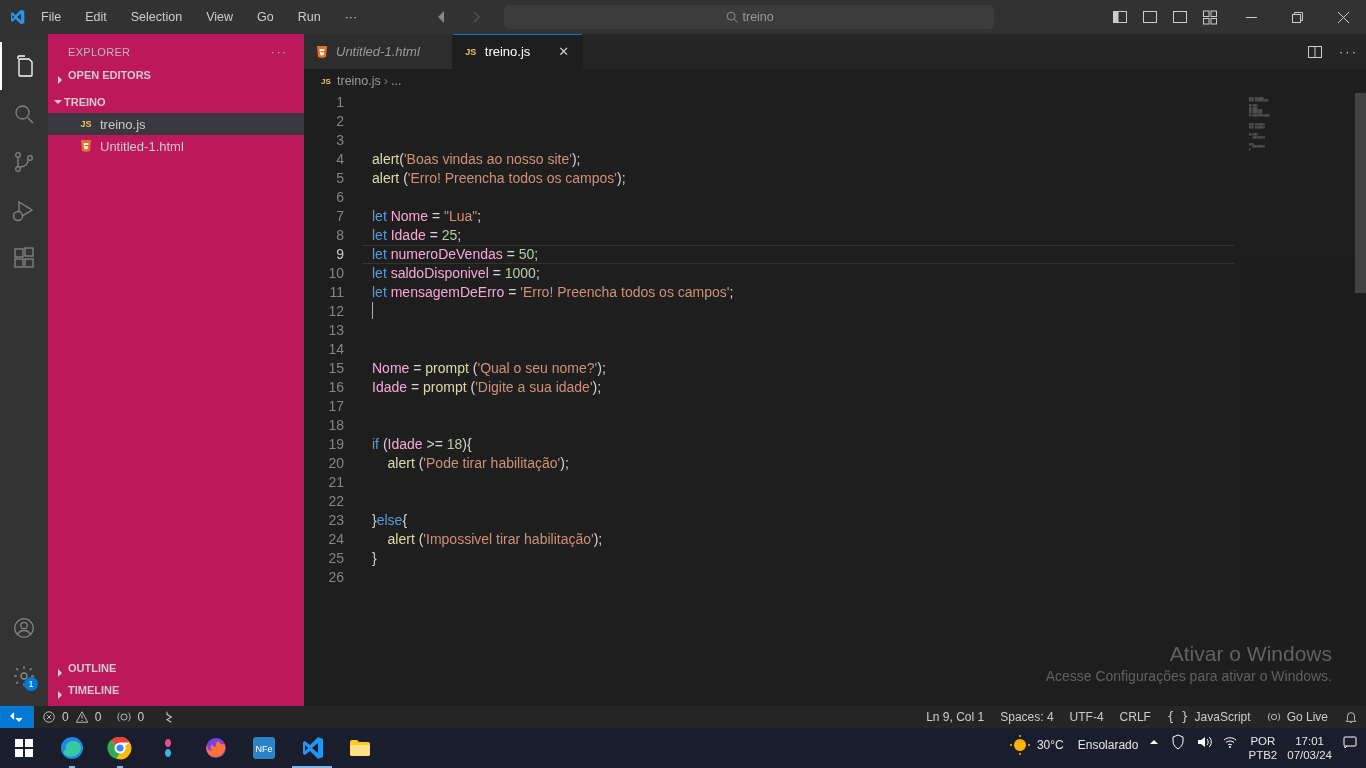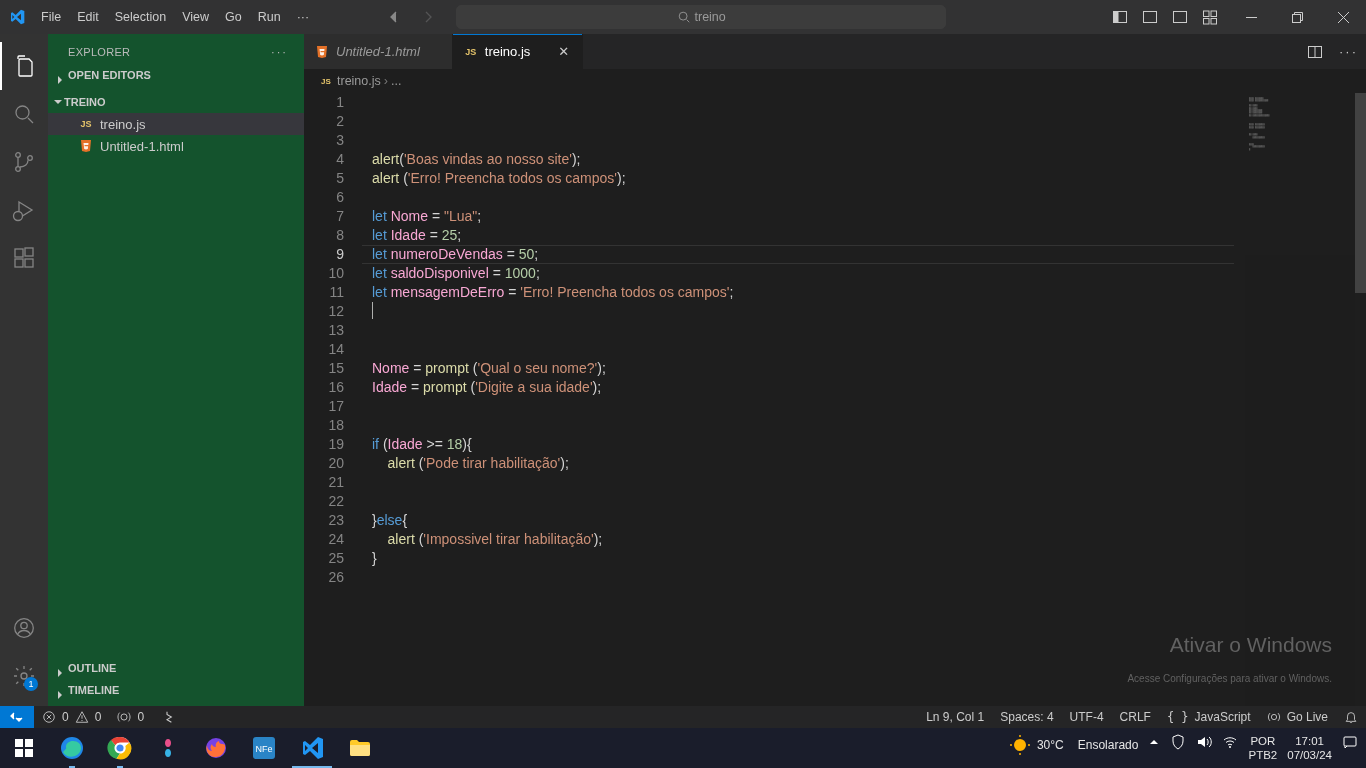"File" .menu { gap: 2px -> 10px }
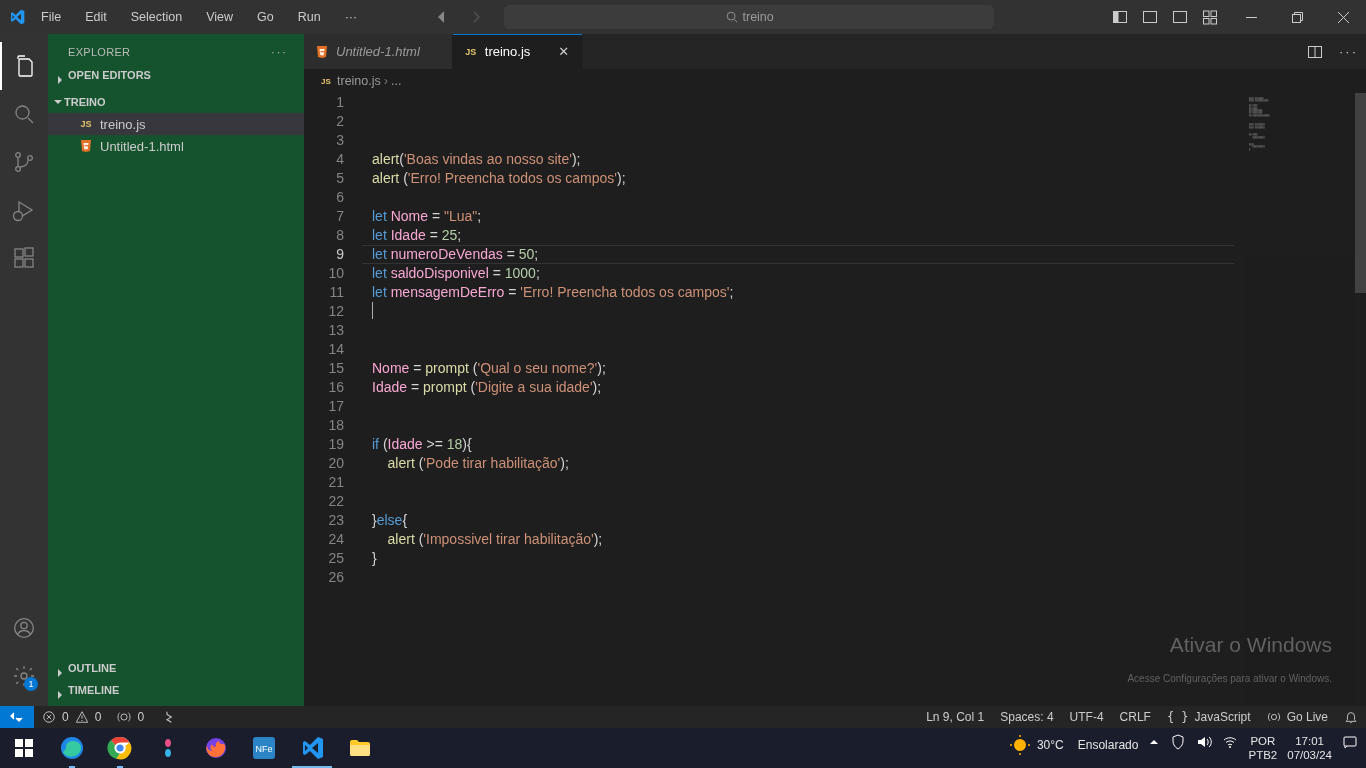"EXPLORER" .sidebar { background: #14532d -> #be185d }
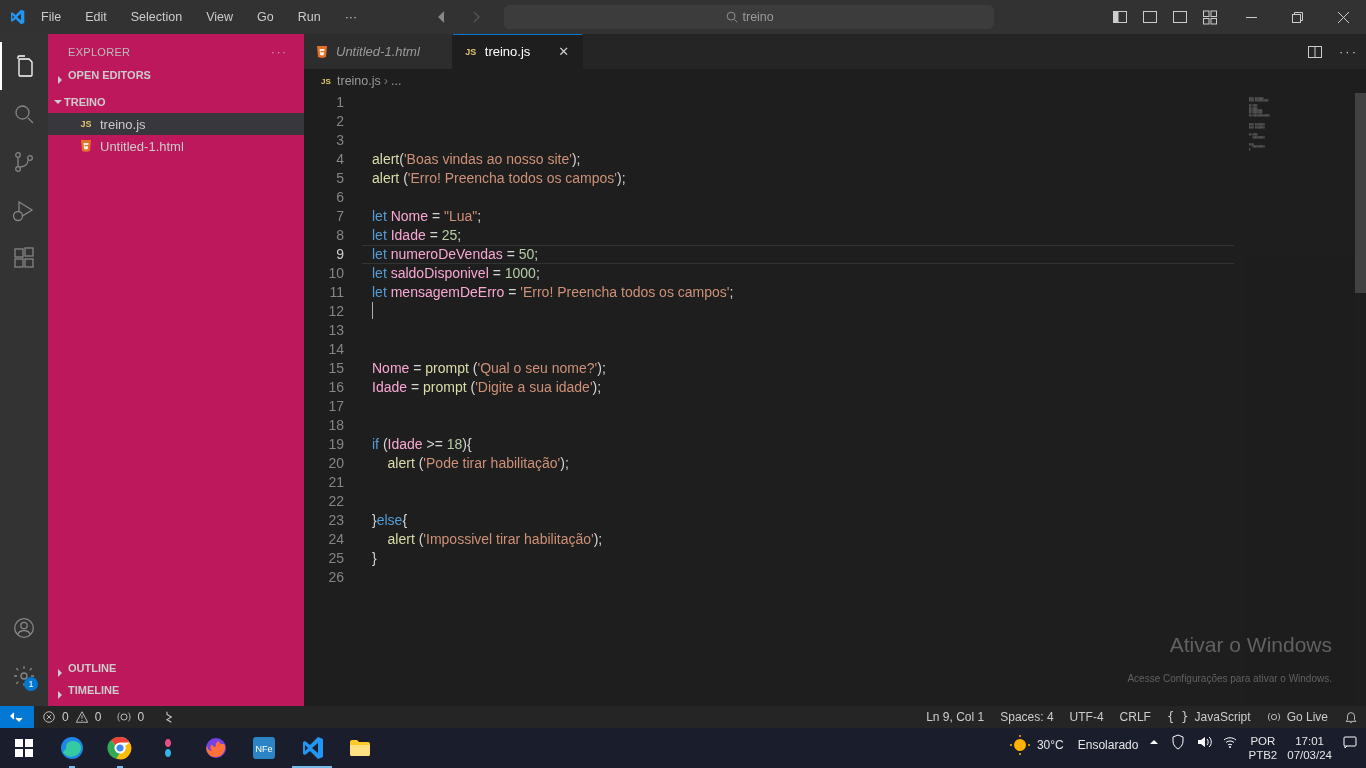"Acesse Configurações para ativar o" .watermark .w2 { font-size: 10px -> 14px; margin-top: 16px -> 2px }
